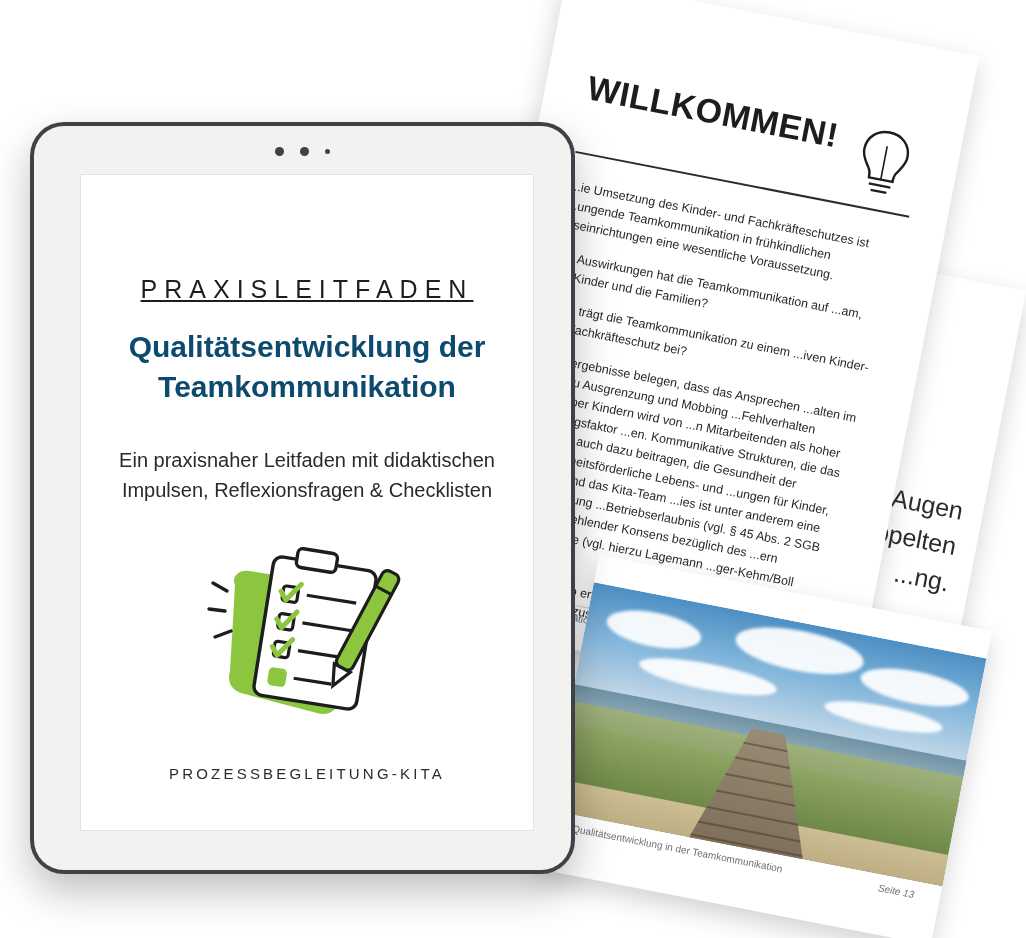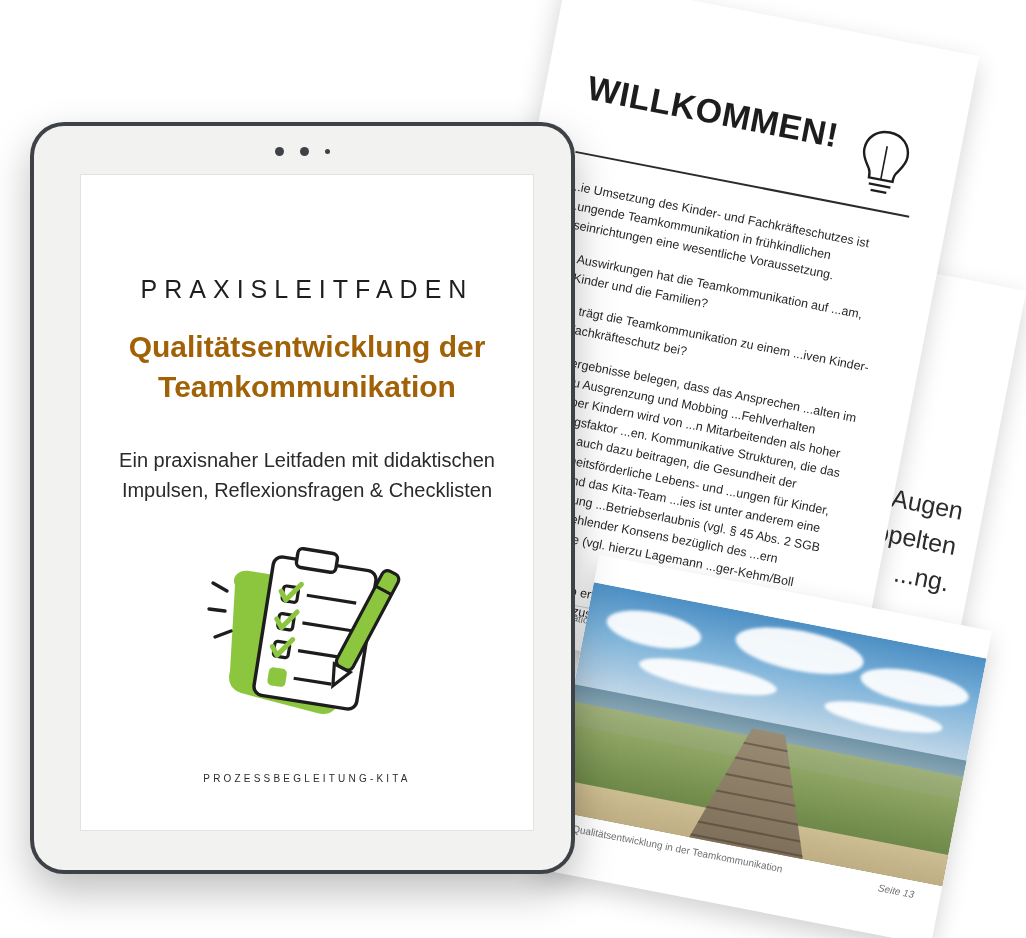"PRAXISLEITFADEN" .cover-kicker { text-decoration: none -> underline }
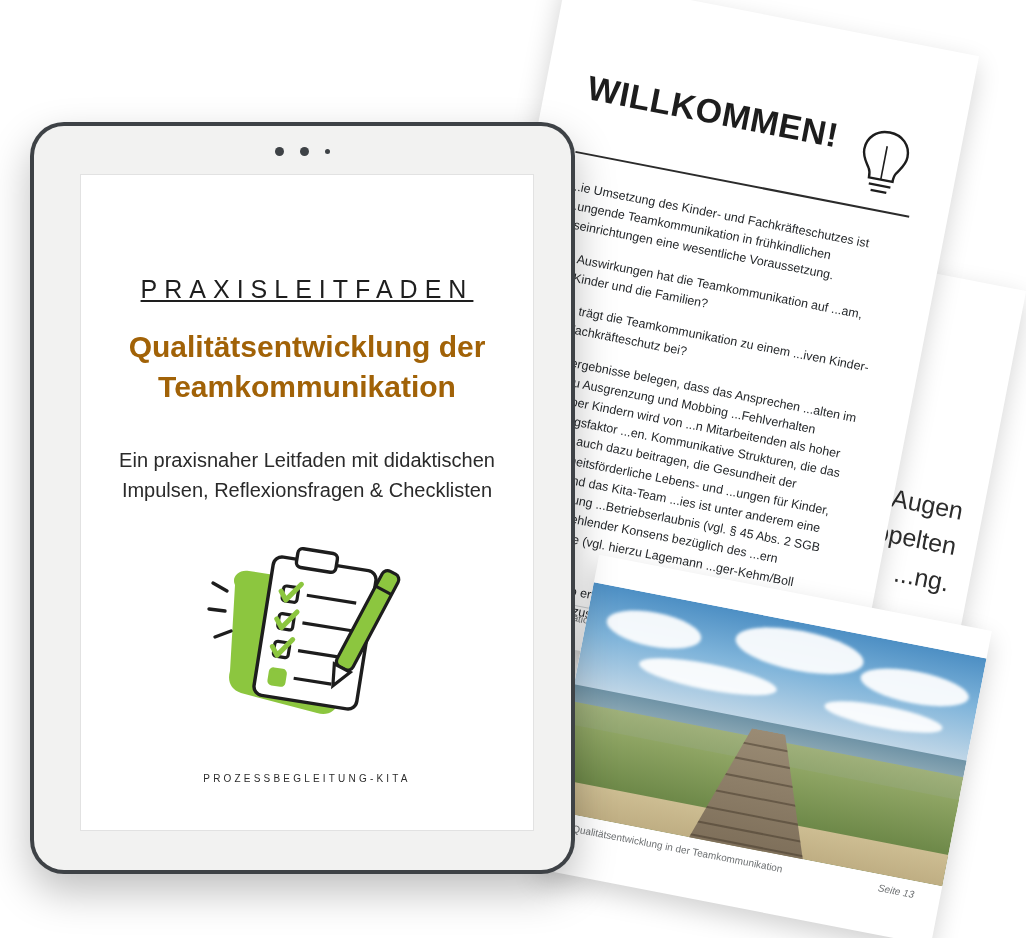"Qualitätsentwicklung der" .cover-title { color: #a16207 -> #0c4a6e }
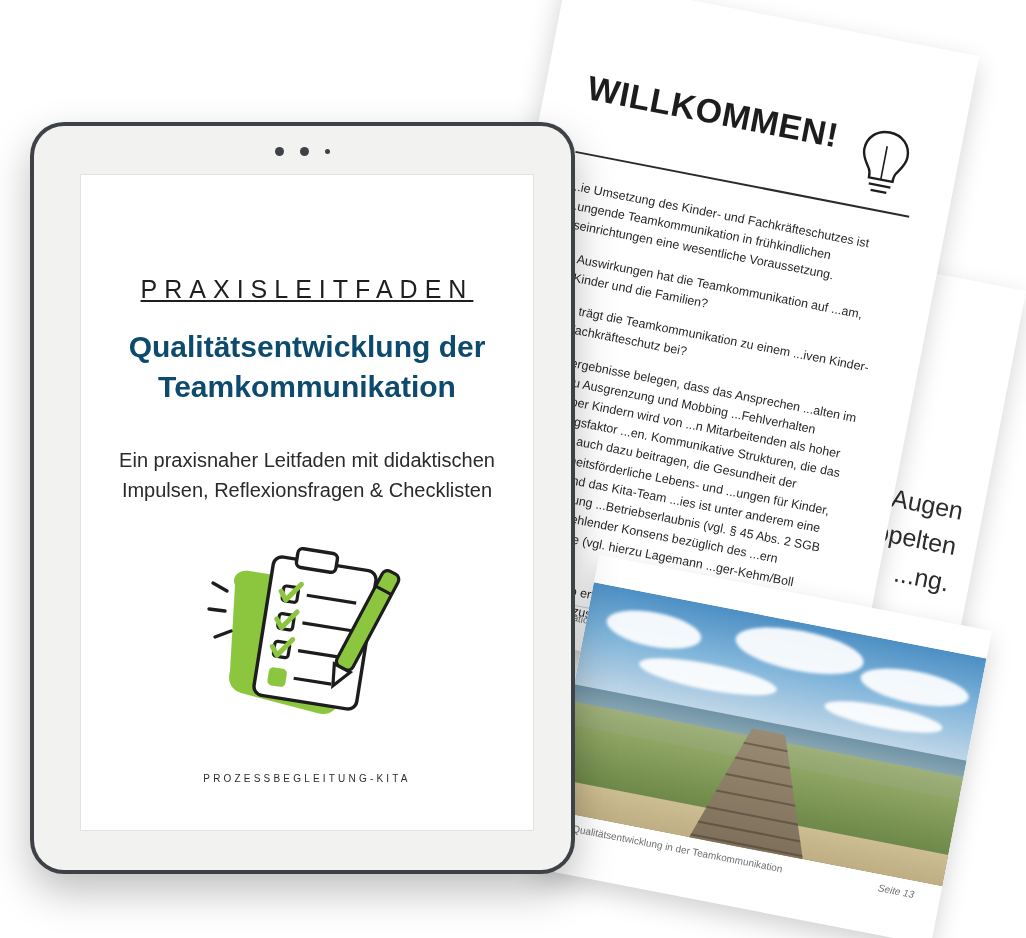"PROZESSBEGLEITUNG-KITA" .cover-brand { font-size: 10px -> 15px }
